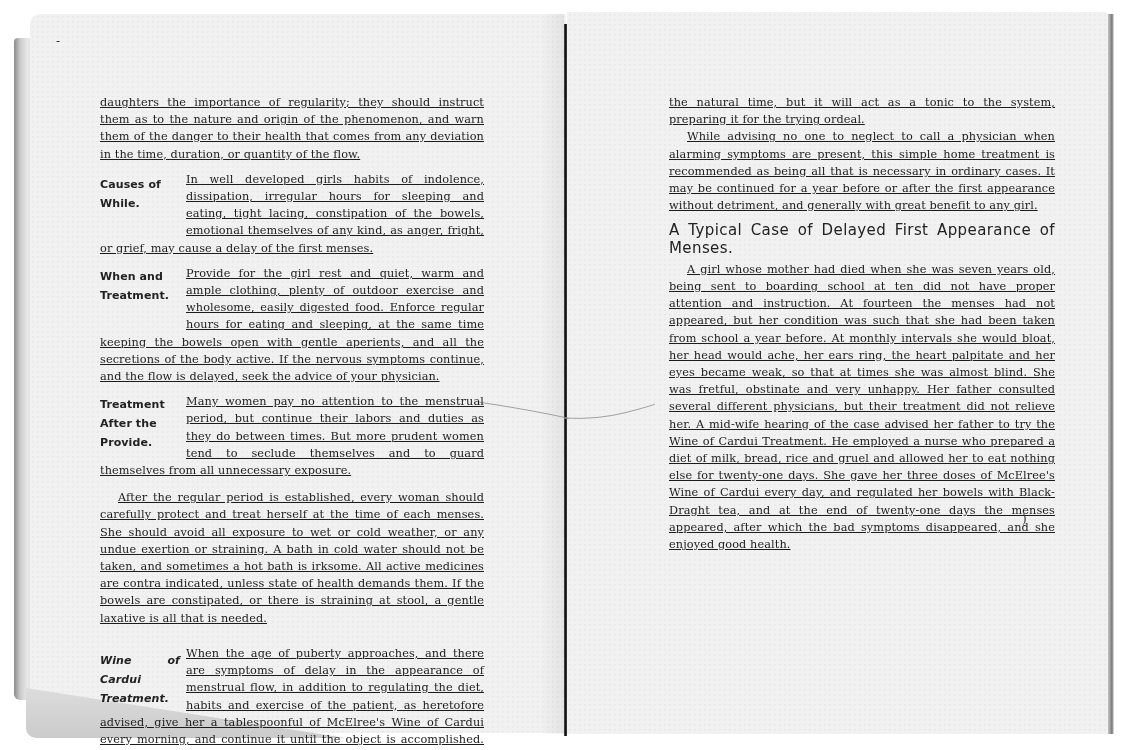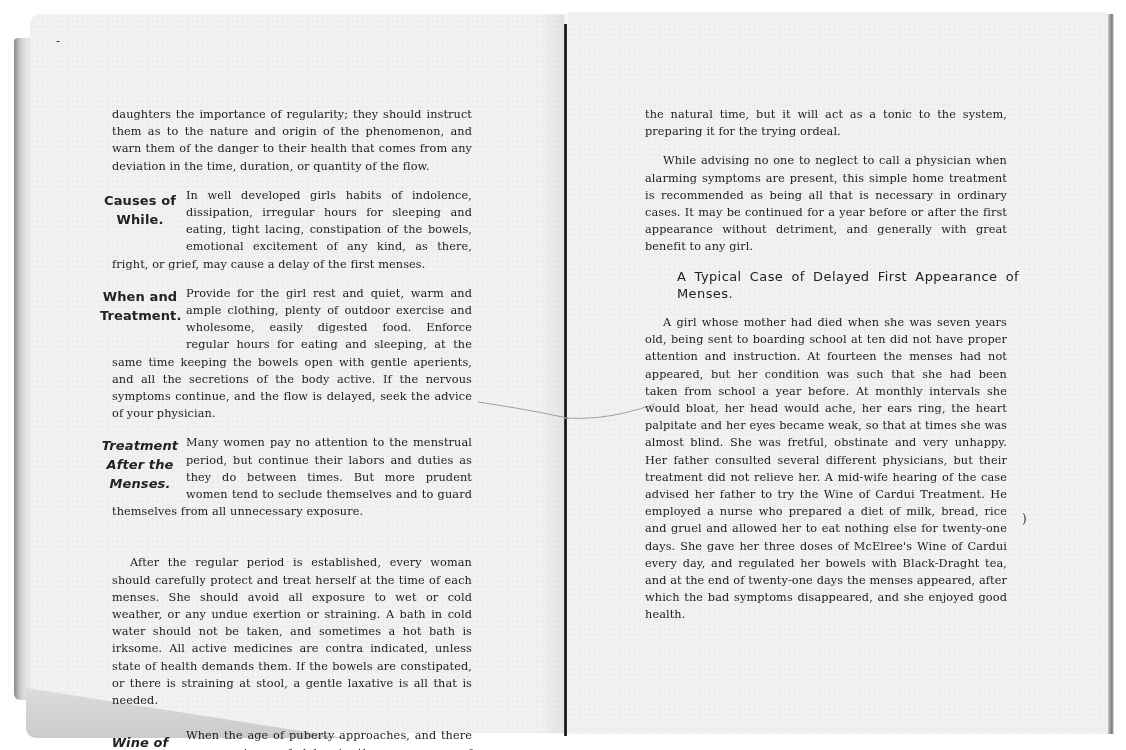"daughters the importance of regularity;" p { margin: 12px -> 0; text-decoration: none -> underline }
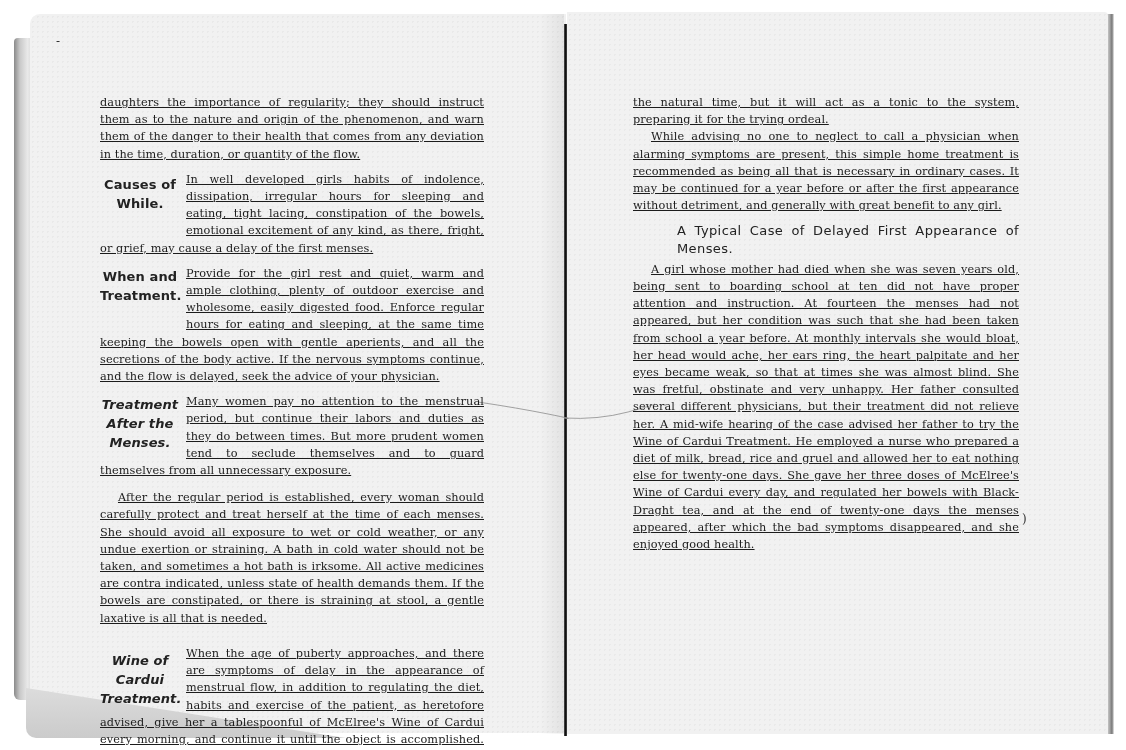"the natural time, but it" .right-text { left: 633px -> 669px }
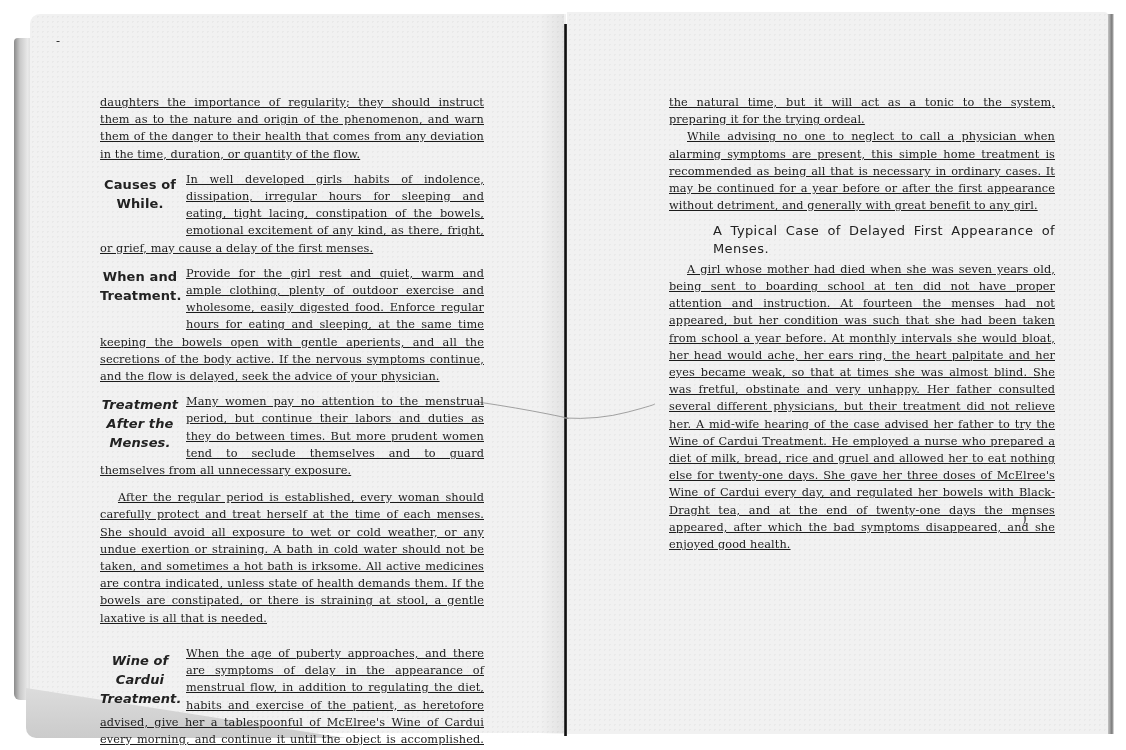"Causes of" .side-label { font-size: 13px -> 11px; text-align: center -> none }
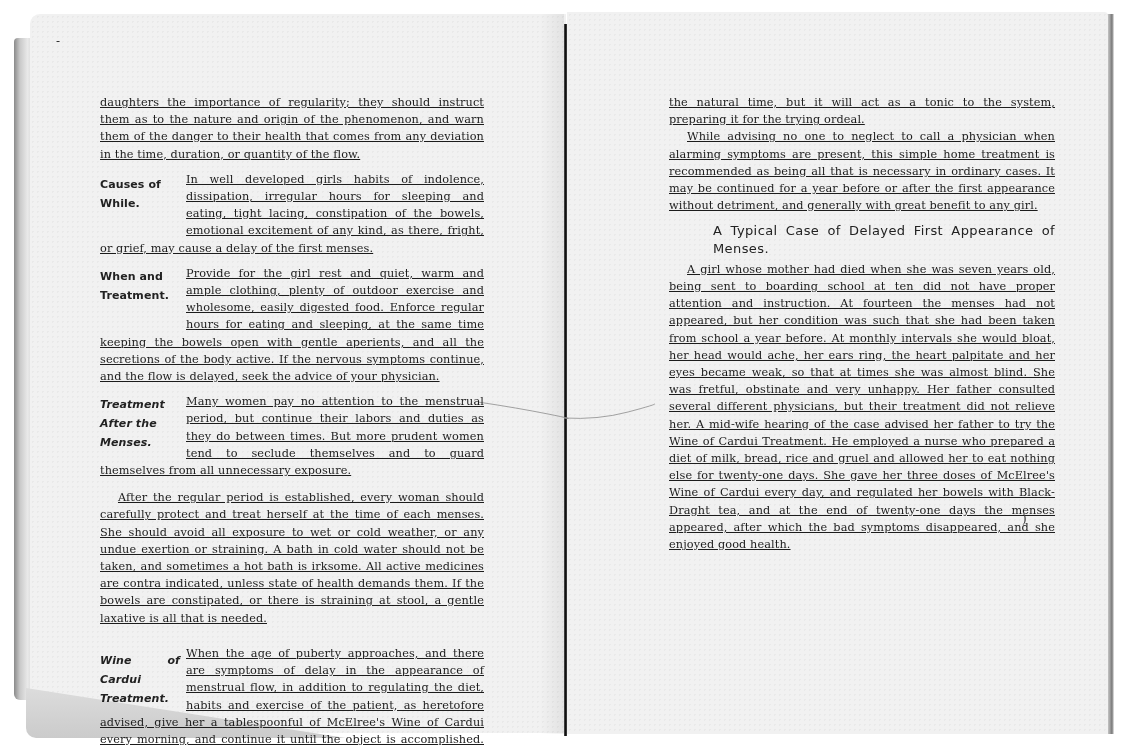"In well developed girls habits" p { text: excitement of any kind, as there -> themselves of any kind, as anger }
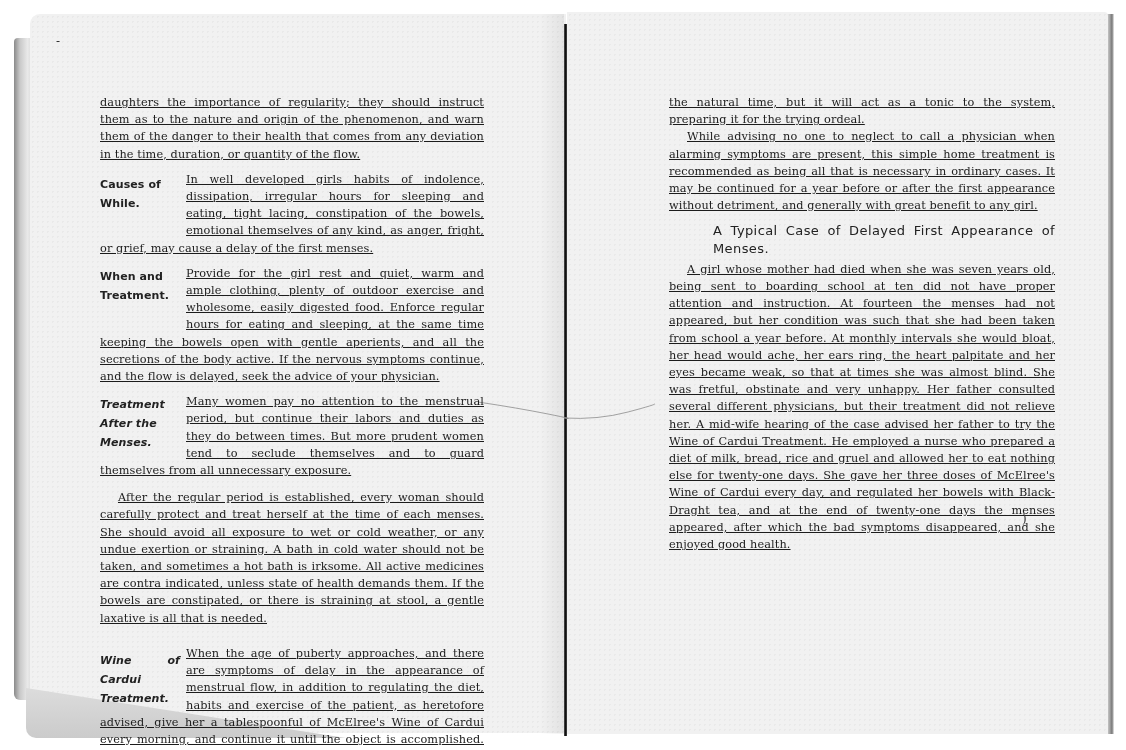"A Typical Case of Delayed" .heading { font-size: 13px -> 15px; margin-left: 44px -> none }
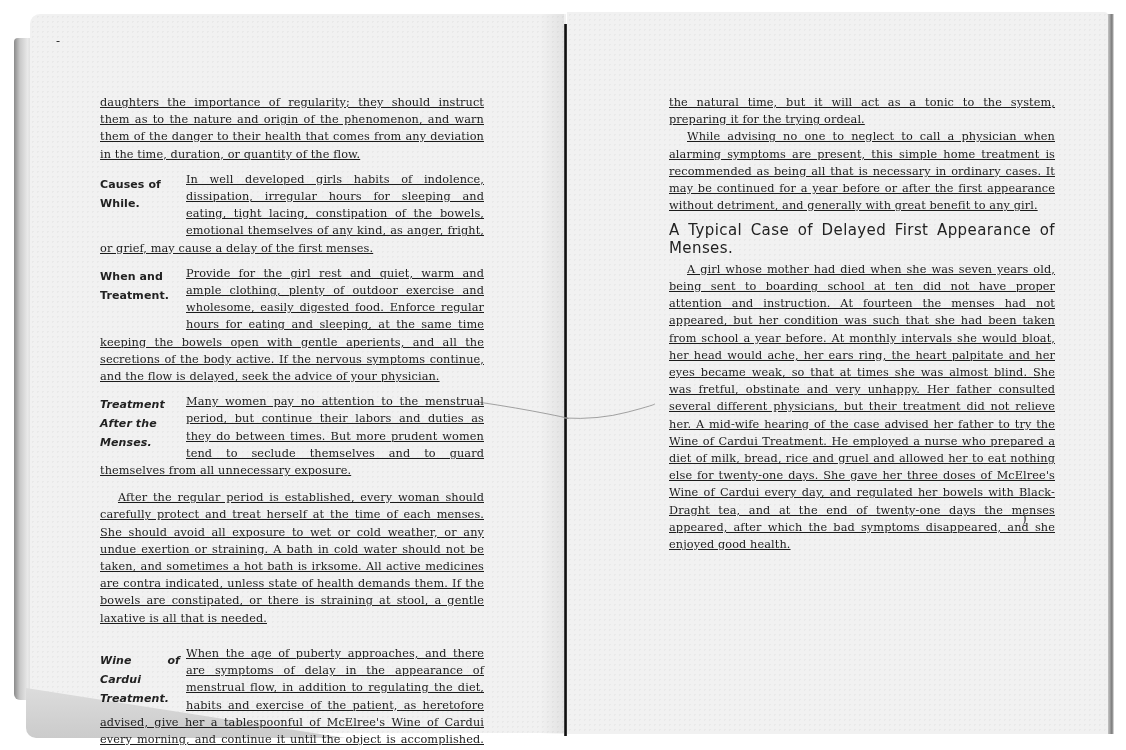"Treatment" div.side-label { font-style: italic -> none }
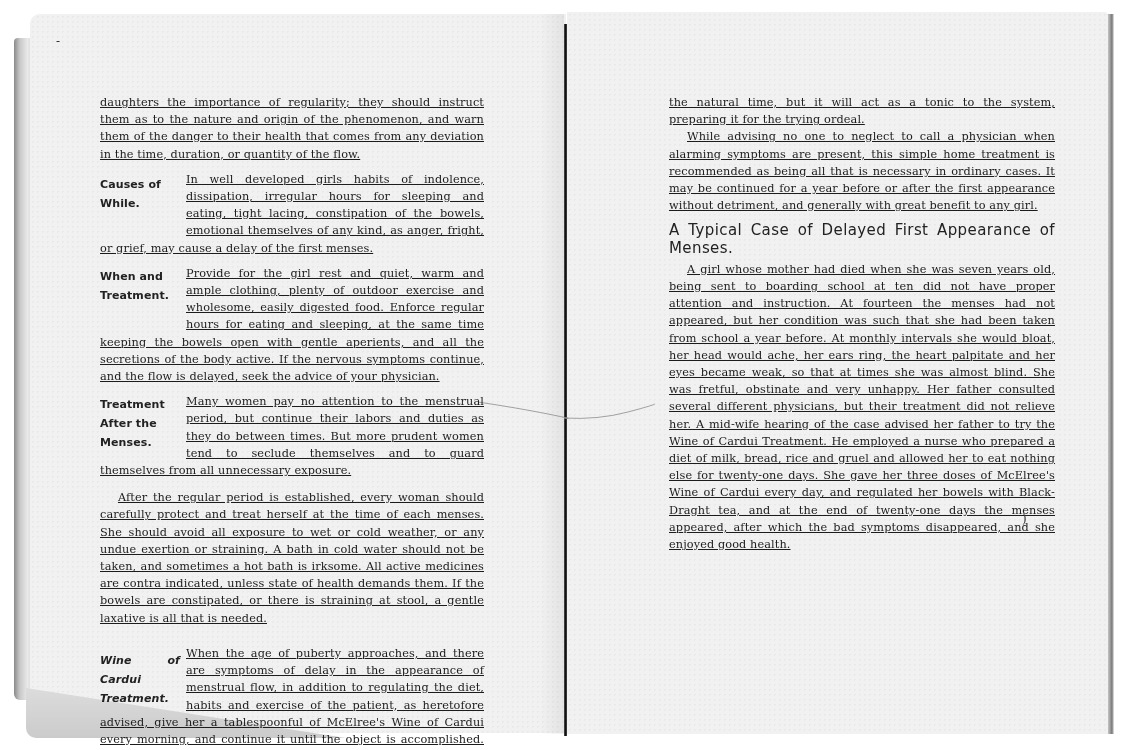"Menses." div { text: Menses -> Provide }
